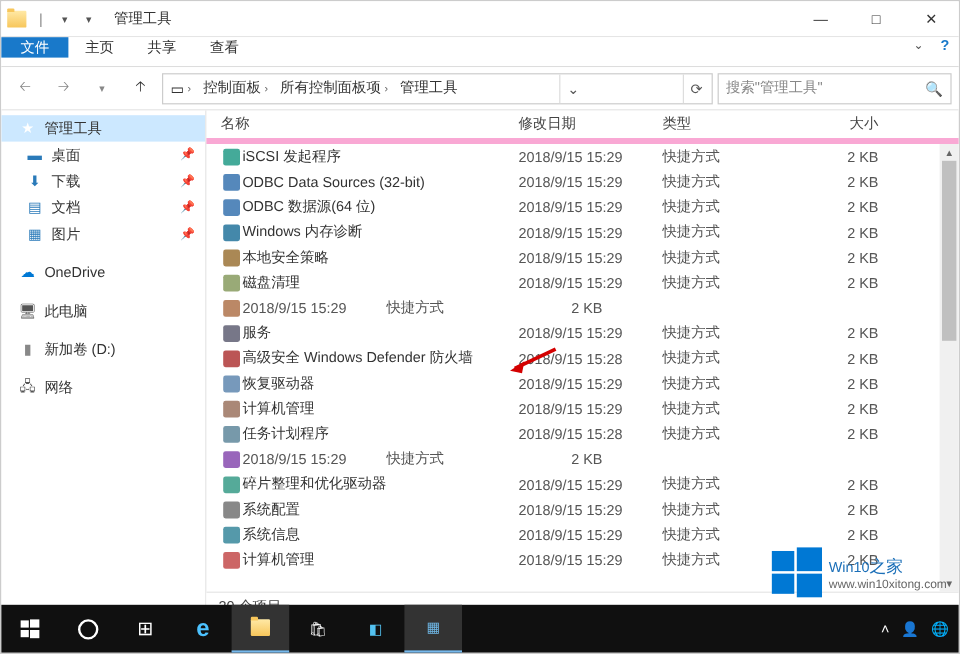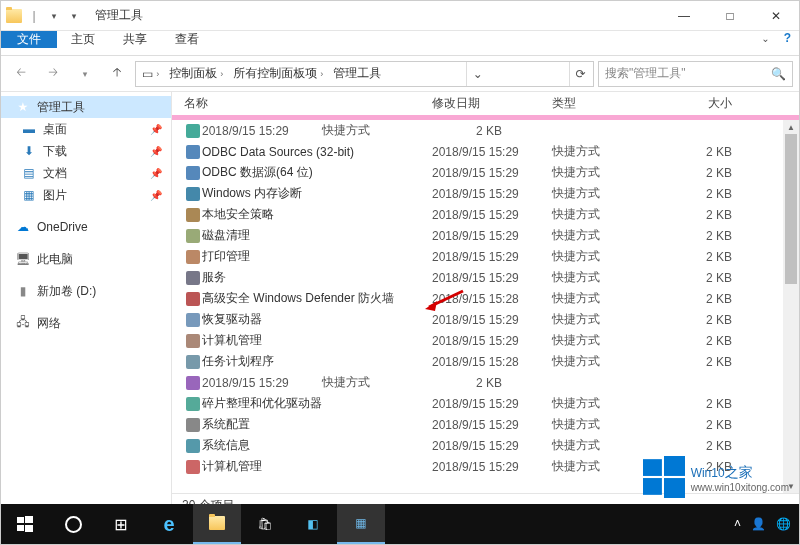"iSCSI 发起程序" span.nm { html: none -> <span>iSCSI 发起程序</span> }
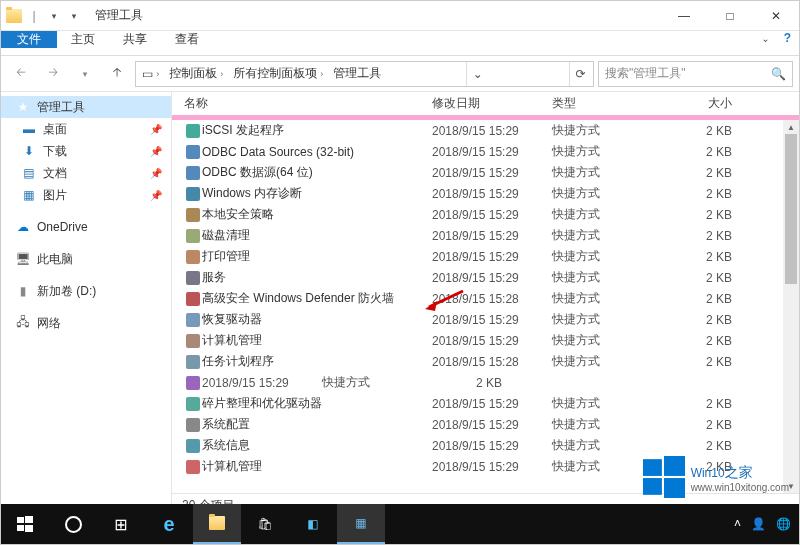"打印管理" span.nm { html: <span>打印管理</span> -> none }
